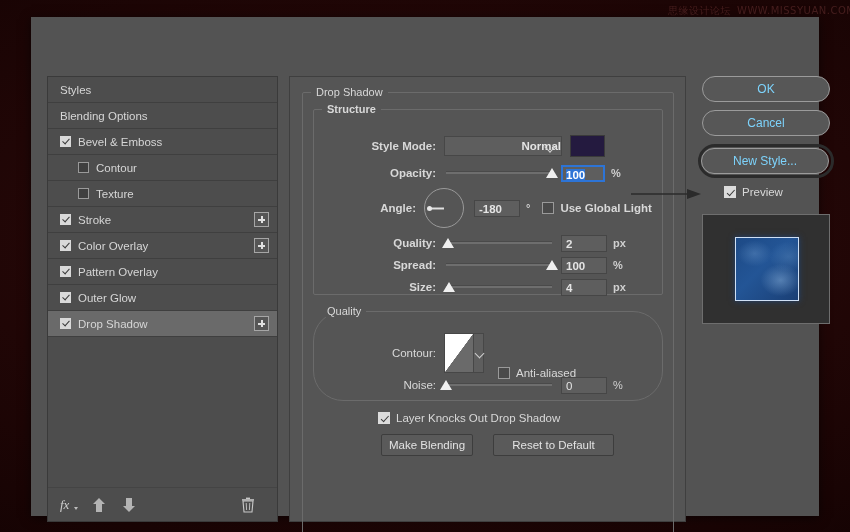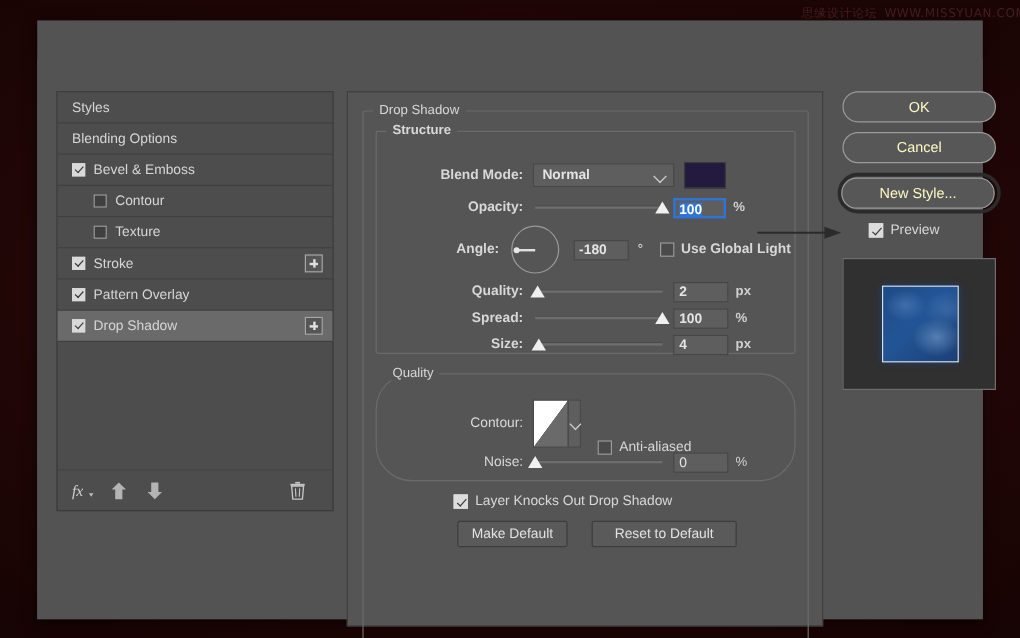"Styles" #sidebar { height: 350px -> 446px }
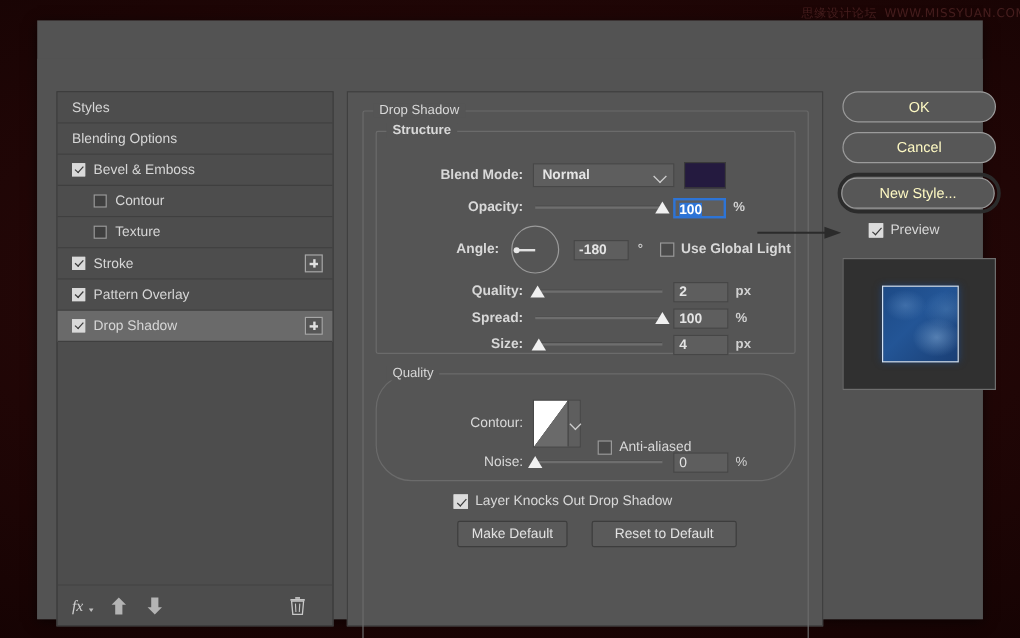"OK" .rbtn { color: #fef9c3 -> #7dd3fc }
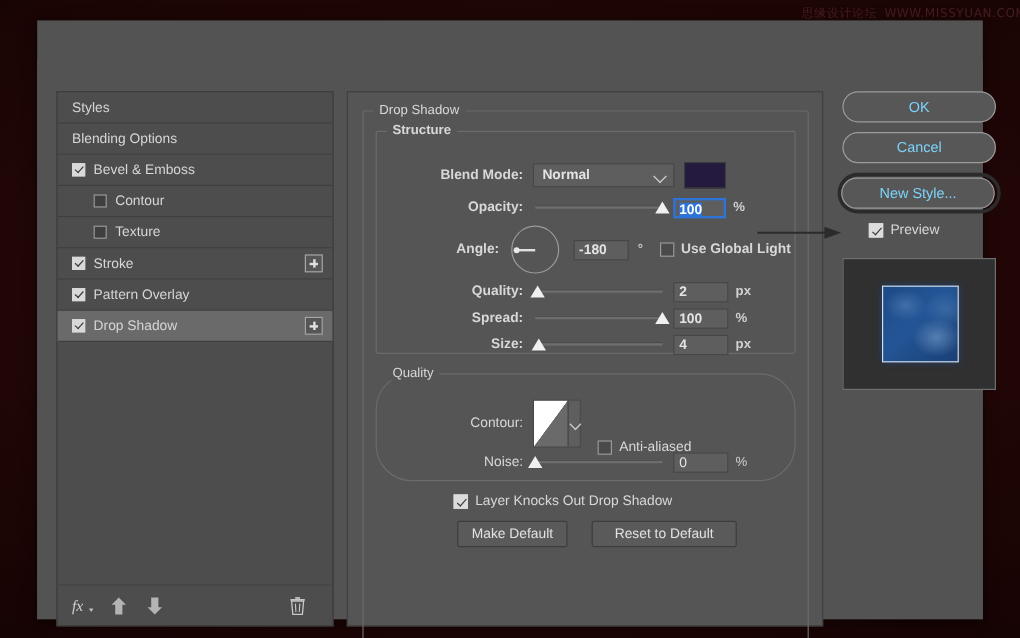"Blend Mode:" div.lbl { text: Blend -> Style }
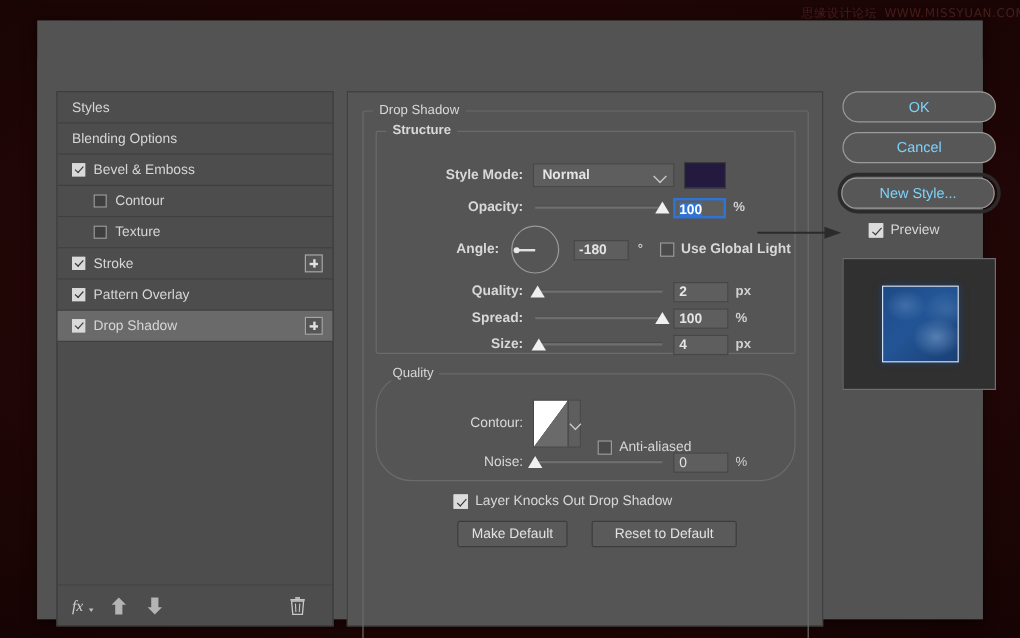"Normal" div.select { text-align: none -> right }
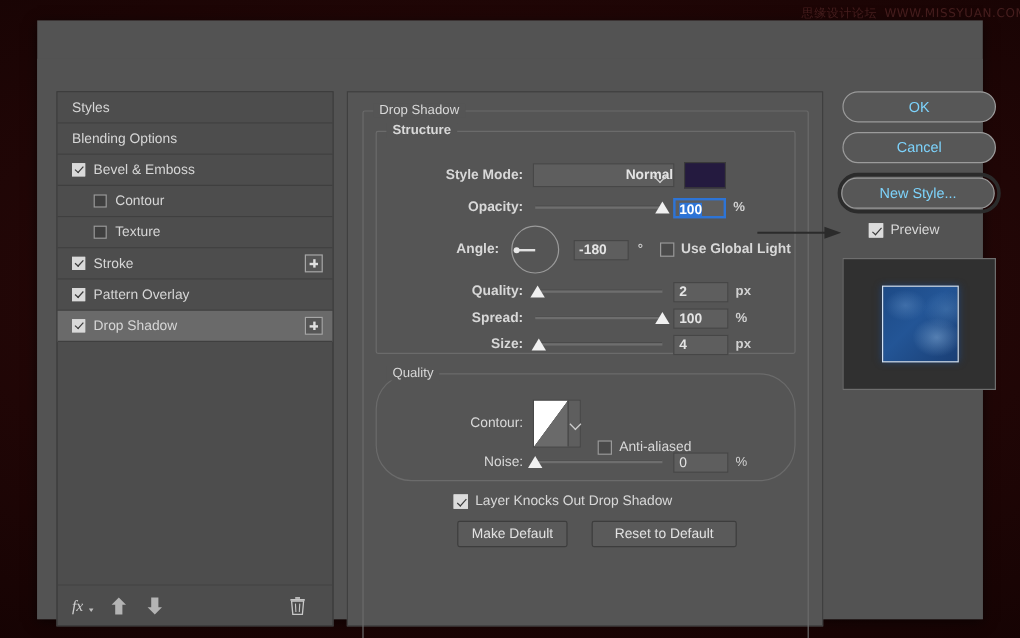"Angle:" div.row { justify-content: space-between -> none }
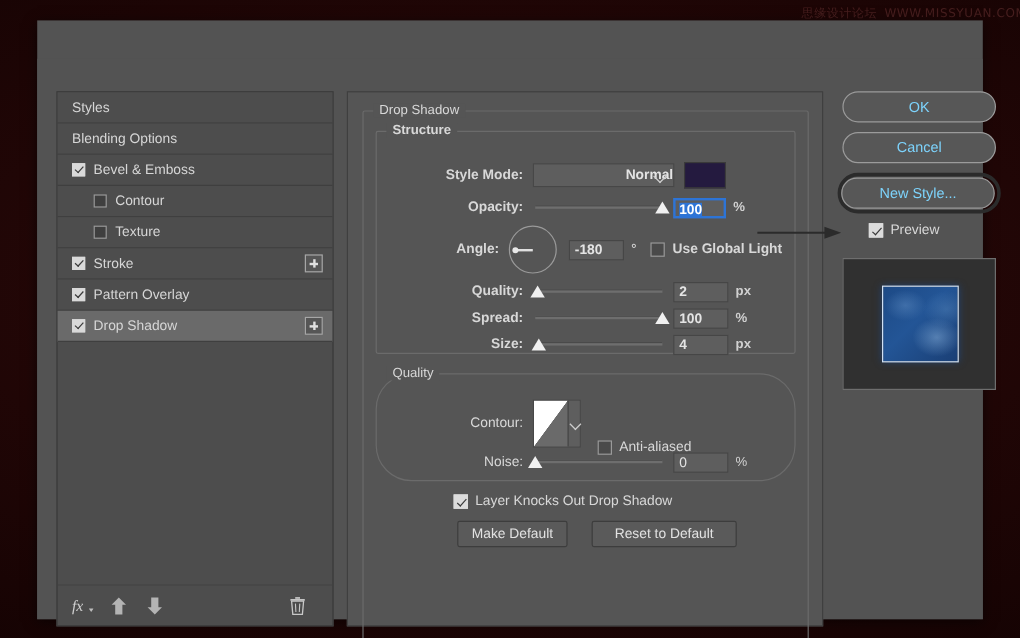"Color Overlay" div.side-item { html: none -> <div> <span></span> <span>Color Overlay</span> <span></span> </div> }
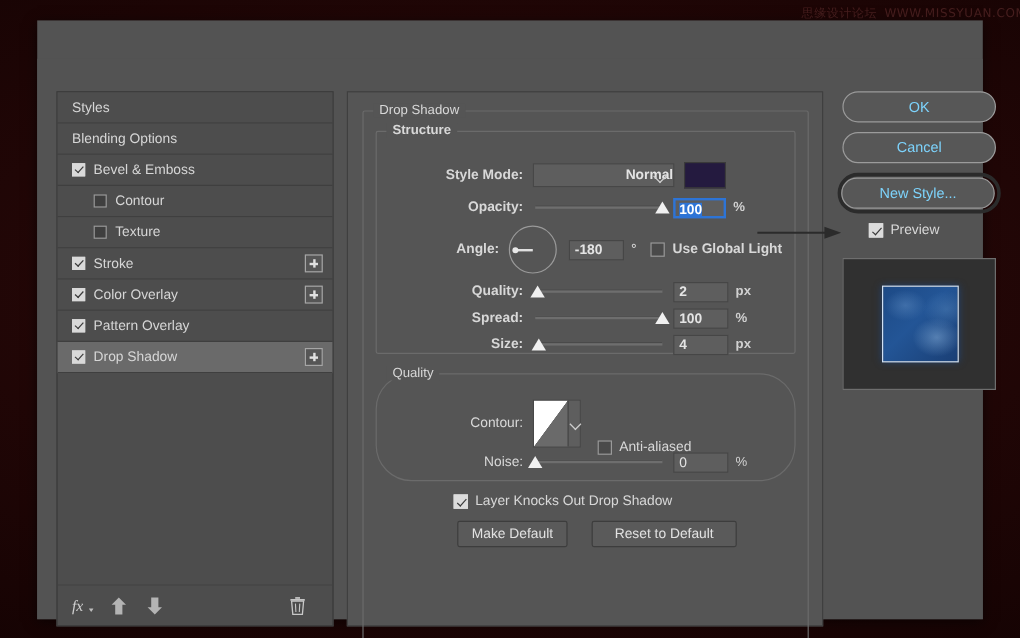"Outer Glow" div.side-item { html: none -> <div> <span></span> <span>Outer Glow</span> </div> }
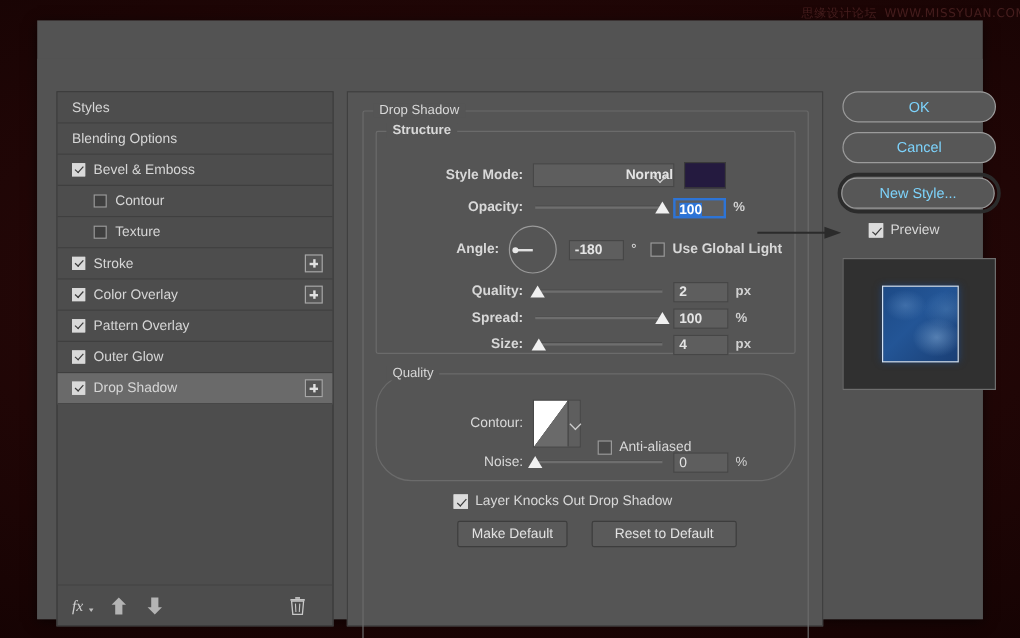"Make Default" div.btn { text: Default -> Blending }
